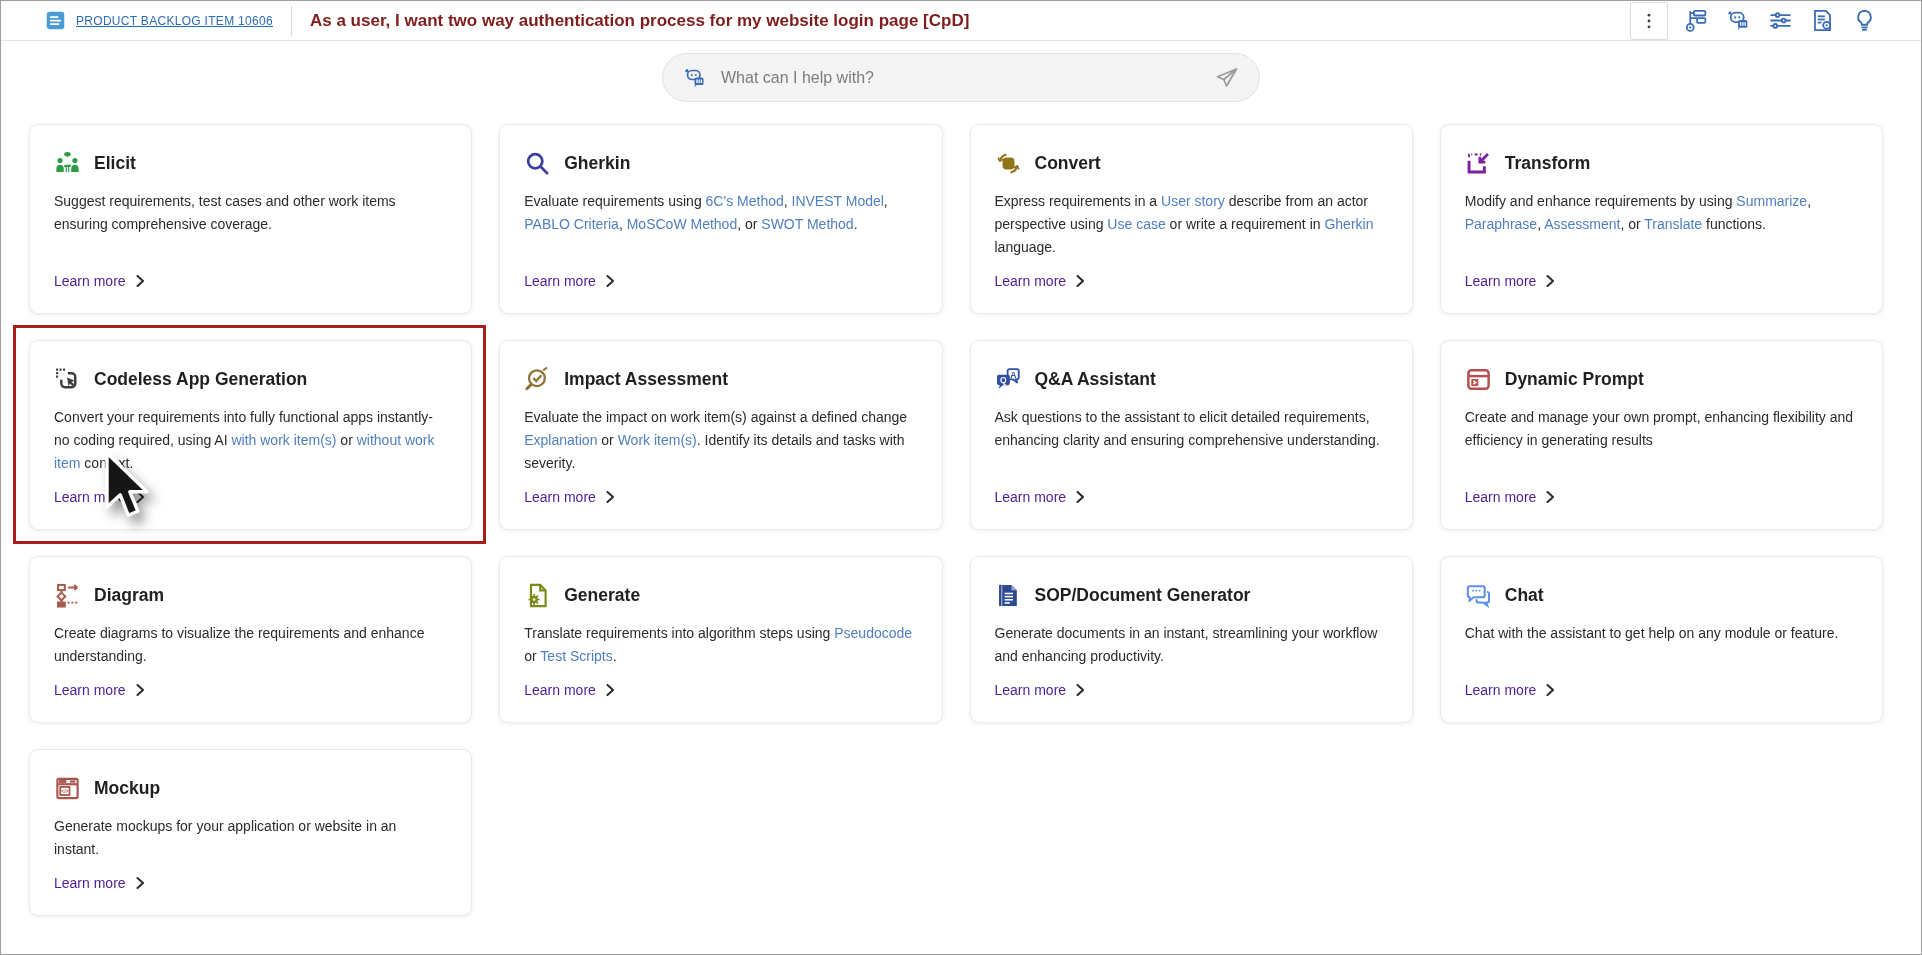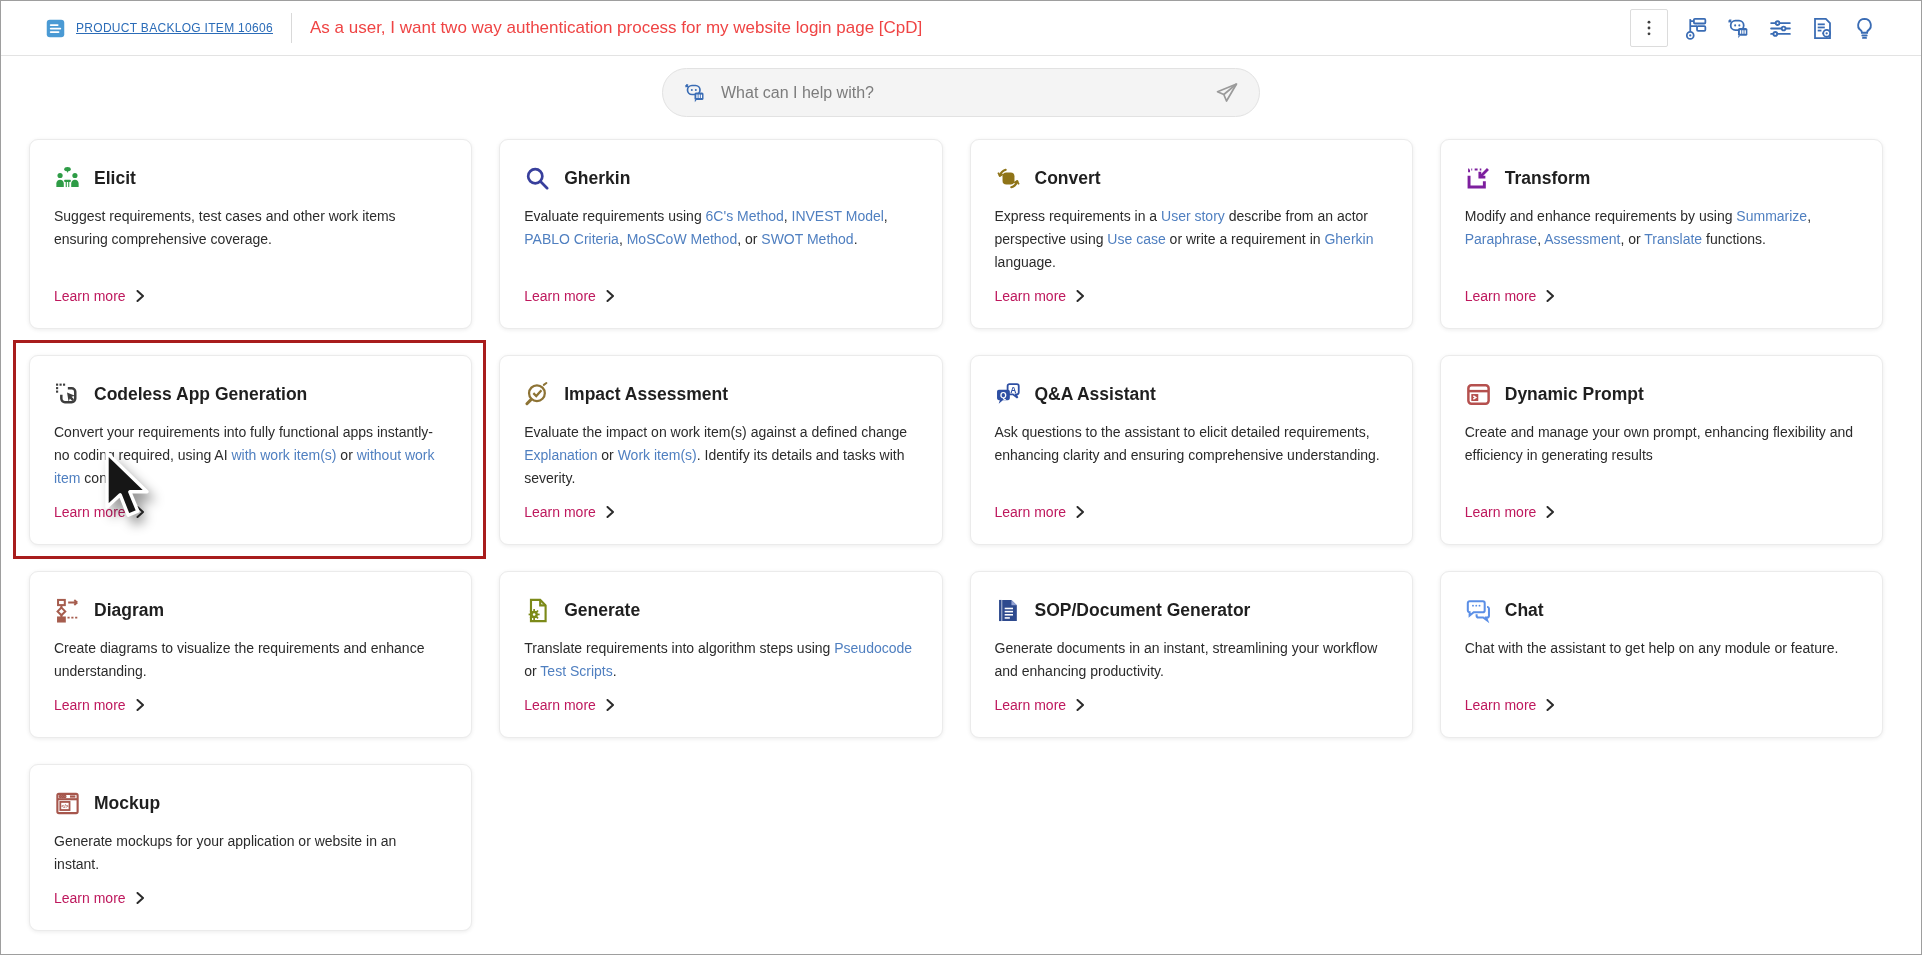"PRODUCT BACKLOG ITEM 10606" .topbar { height: 55px -> 40px }
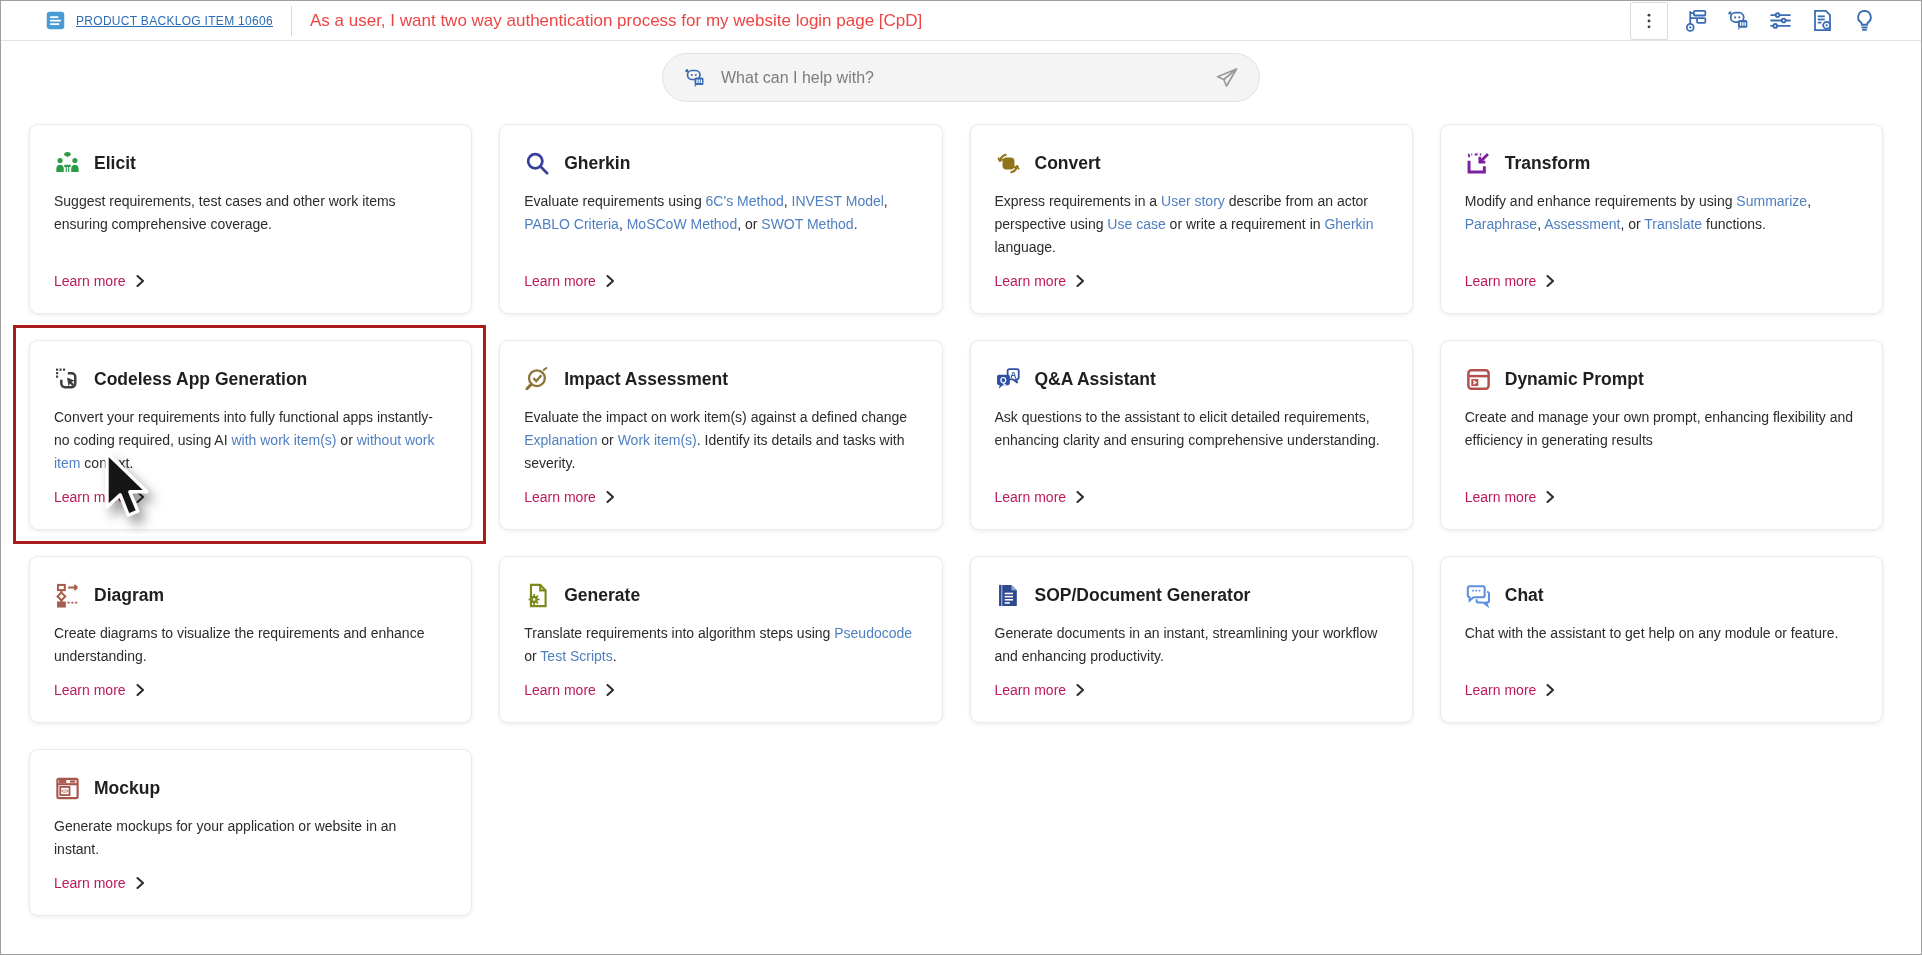"As a user, I want" .wi-title { color: #ef4444 -> #7f1d1d; font-weight: none -> bold }
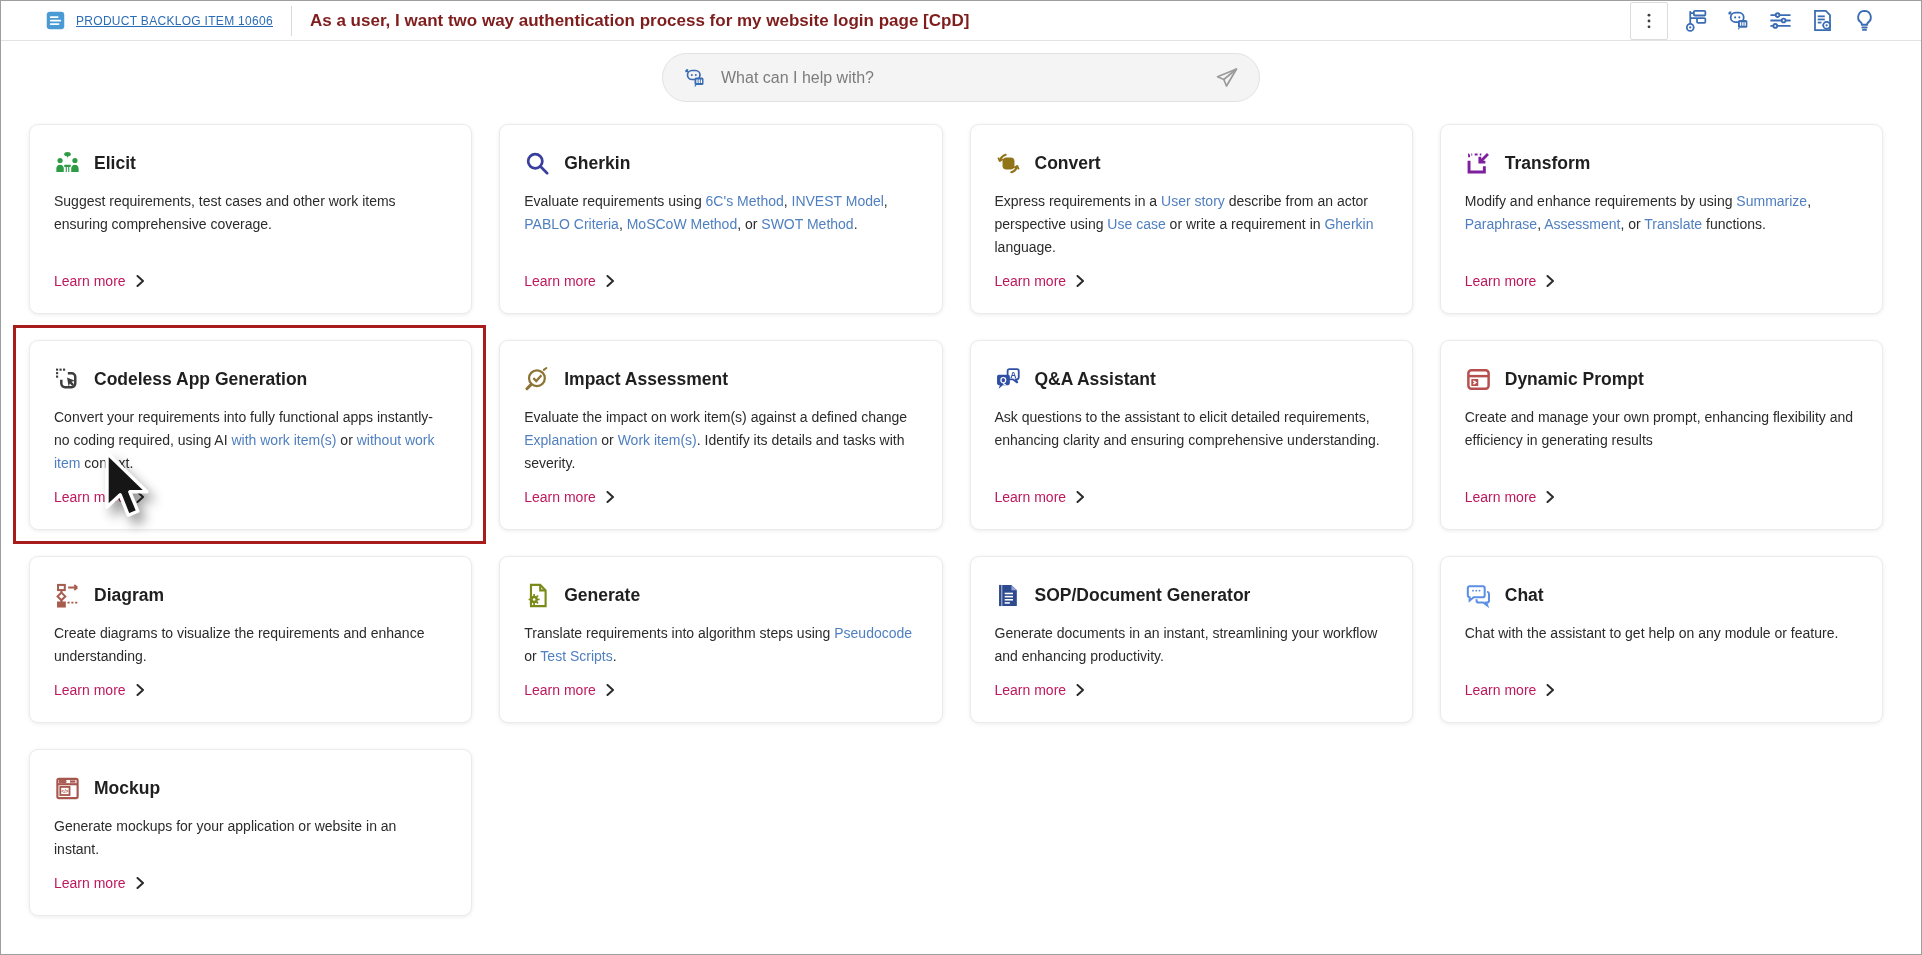"Learn more" .learn { color: #be185d -> #4c1d95 }
